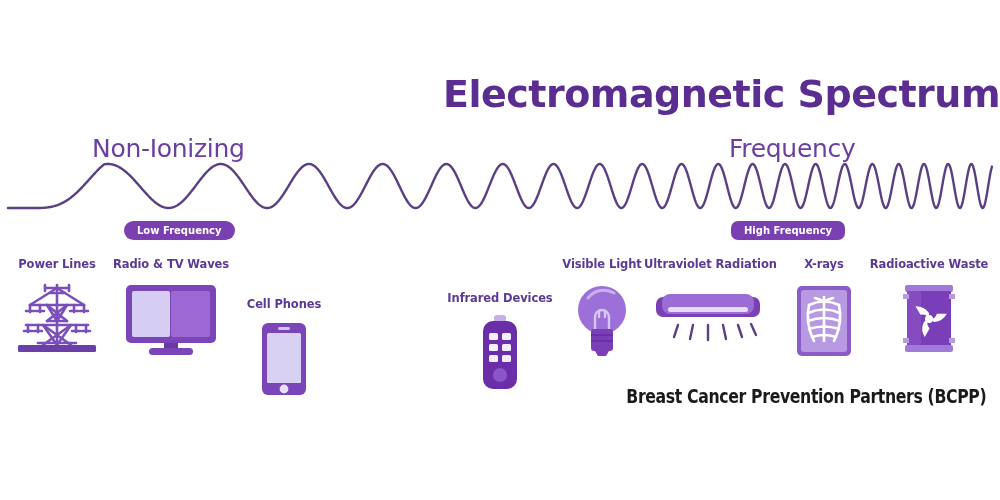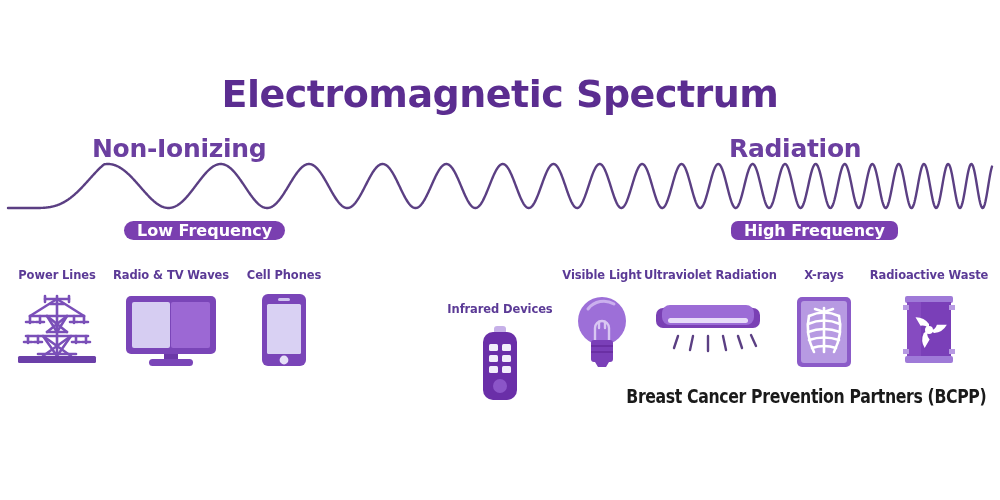"Electromagnetic Spectrum" .title { text-align: center -> right }
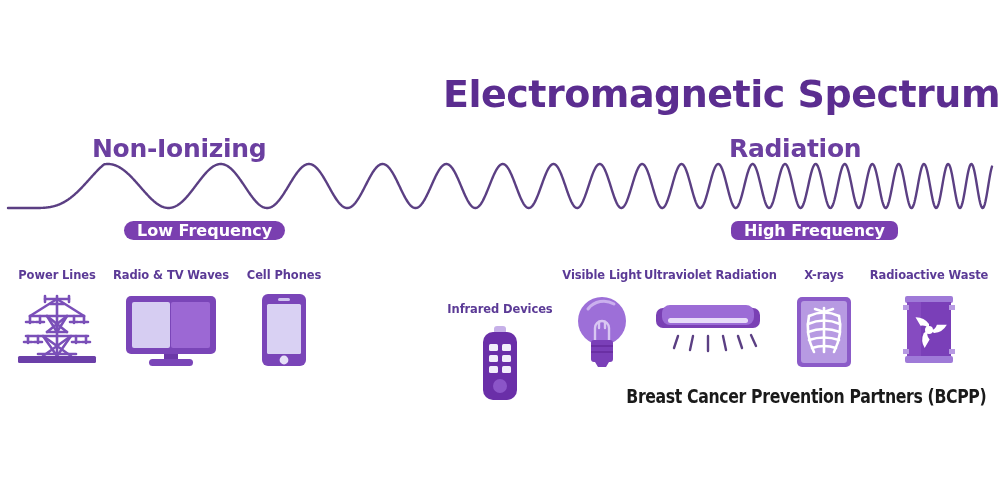"Non-Ionizing" .section-heading { font-weight: bold -> normal }
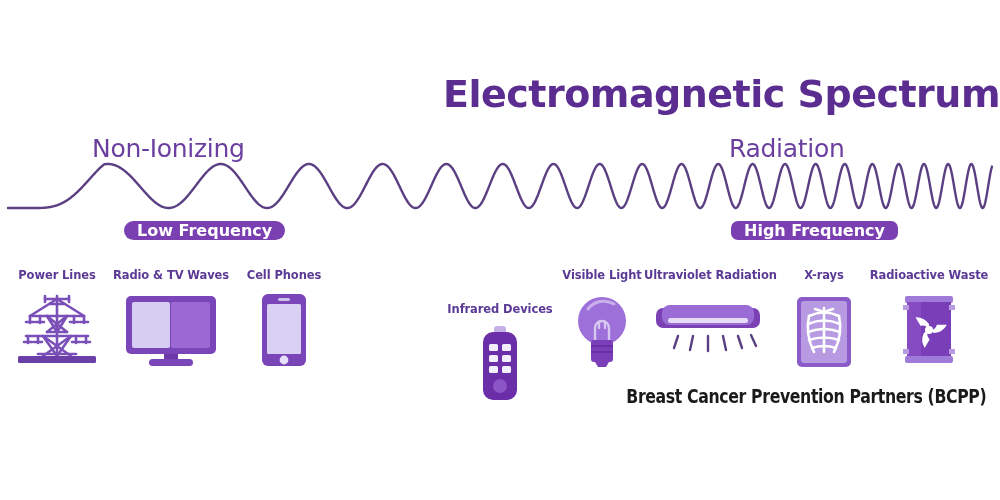"Radiation" div.section-heading { text: Radiation -> Frequency }
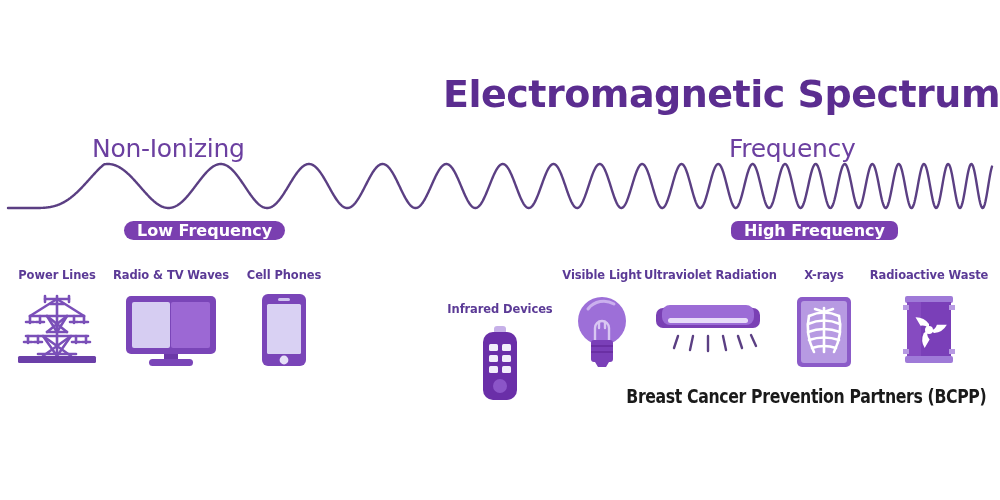"Low Frequency" .pill { font-size: 16px -> 10px }
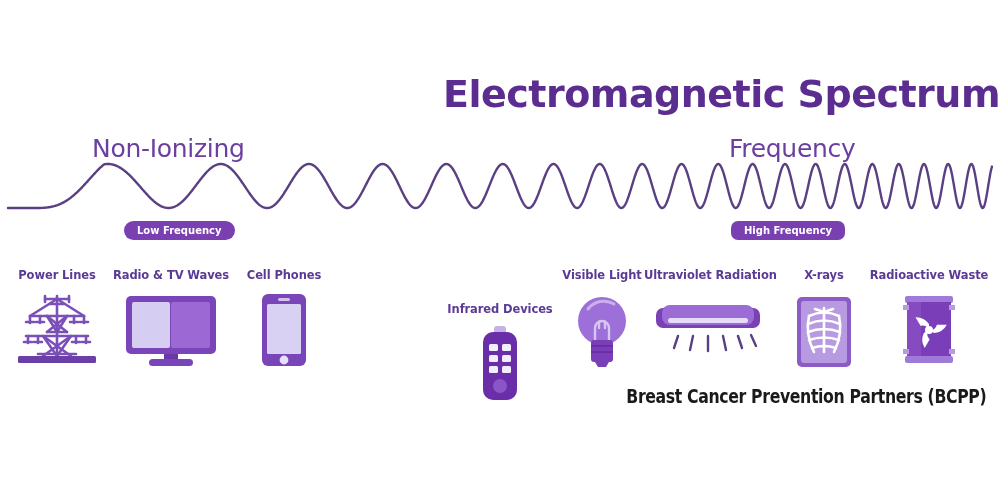"Power Lines" .category { top: 15px -> 4px }
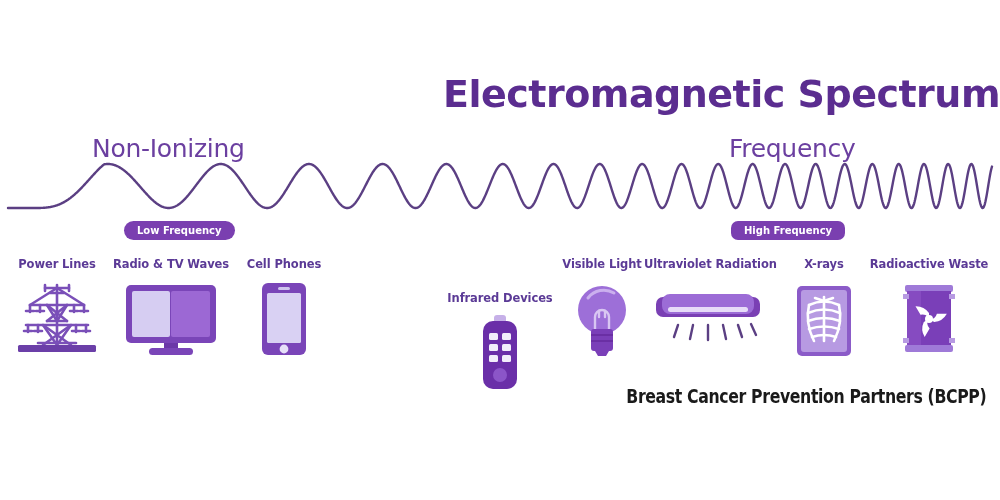"Cell Phones" .cat-cell-phones { margin-top: none -> 40px }
